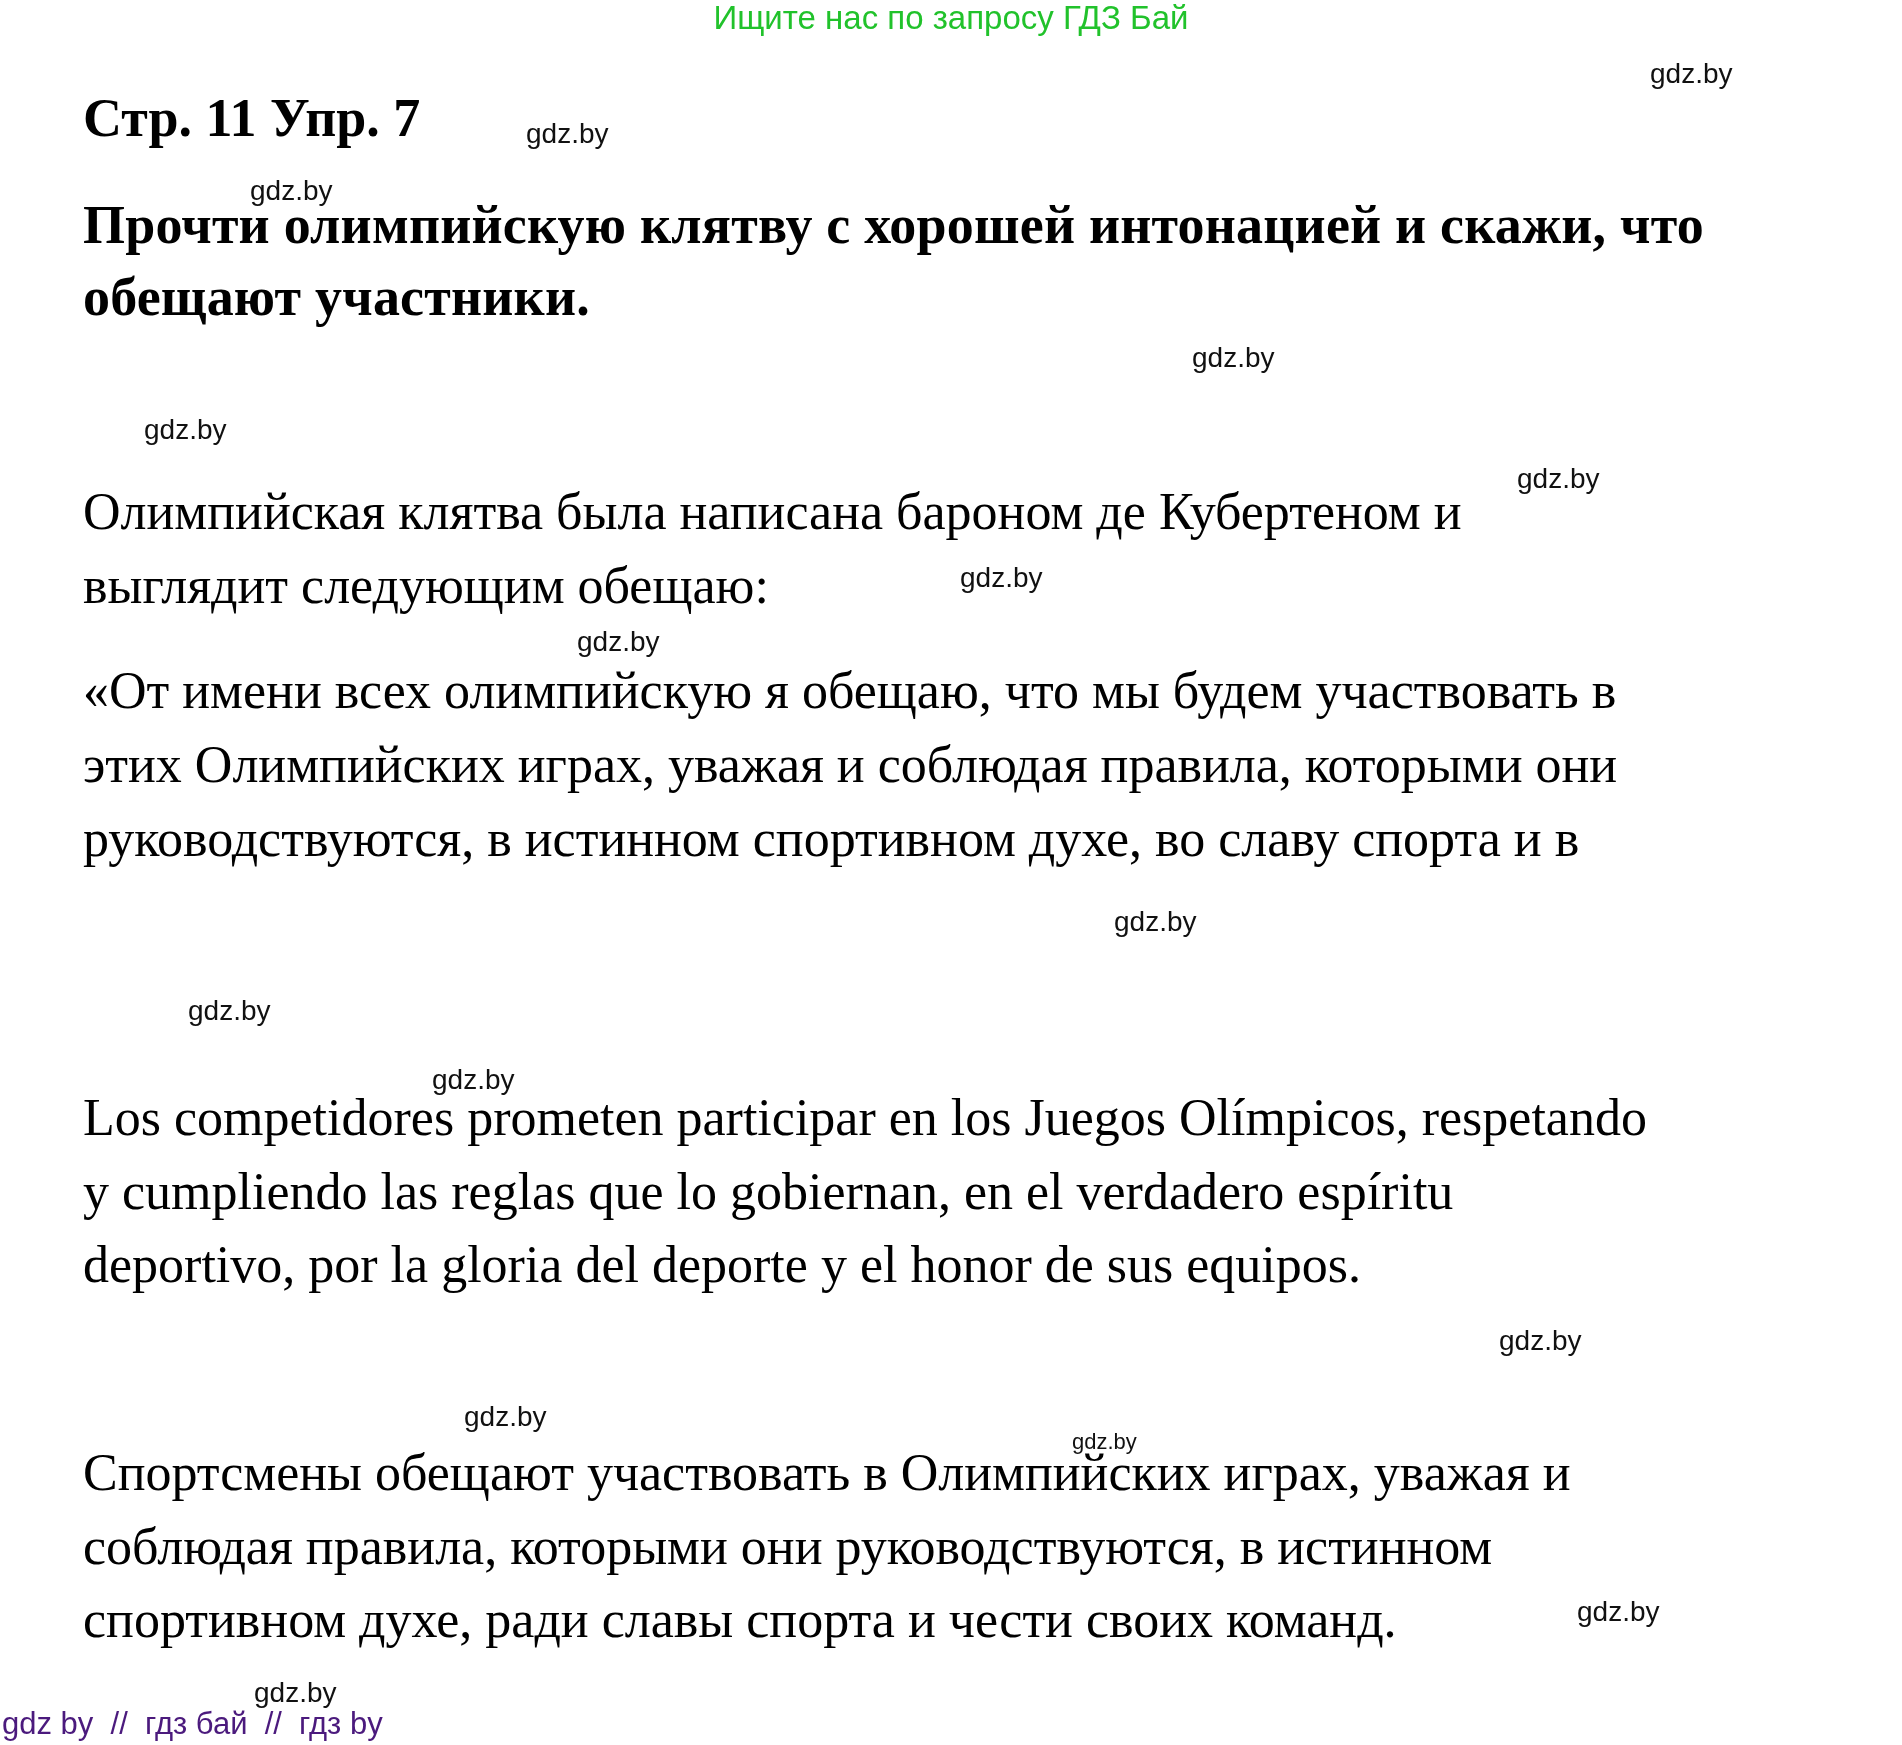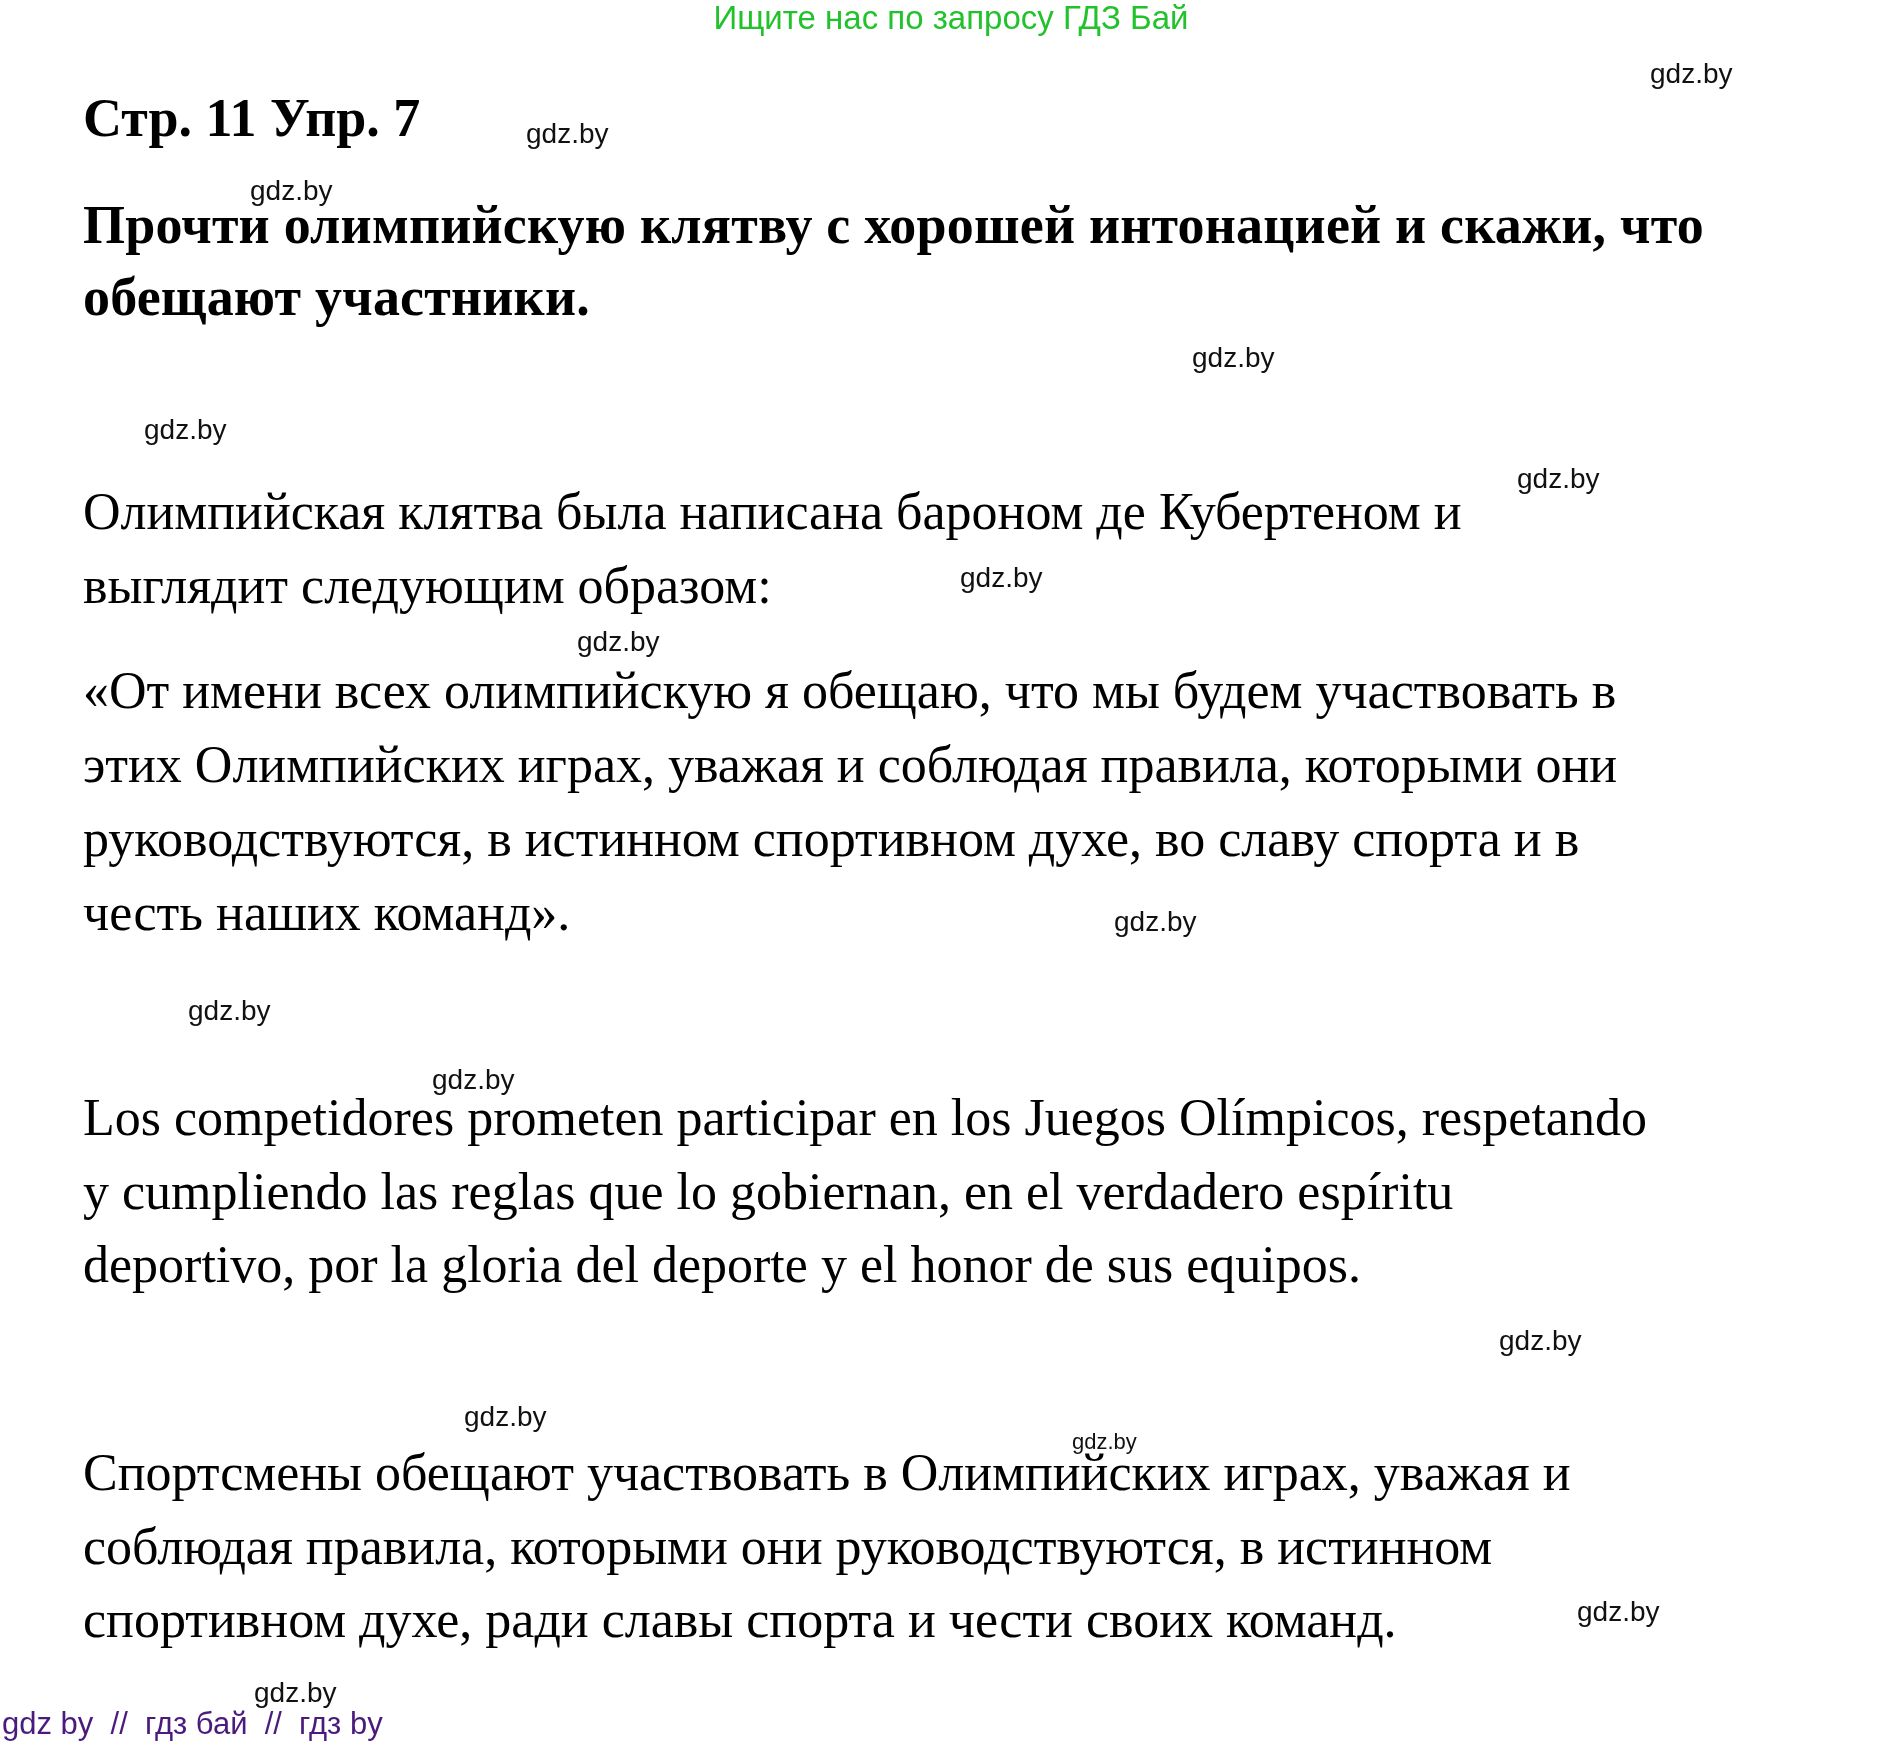"выглядит следующим образом:" span.line { text: образом -> обещаю }
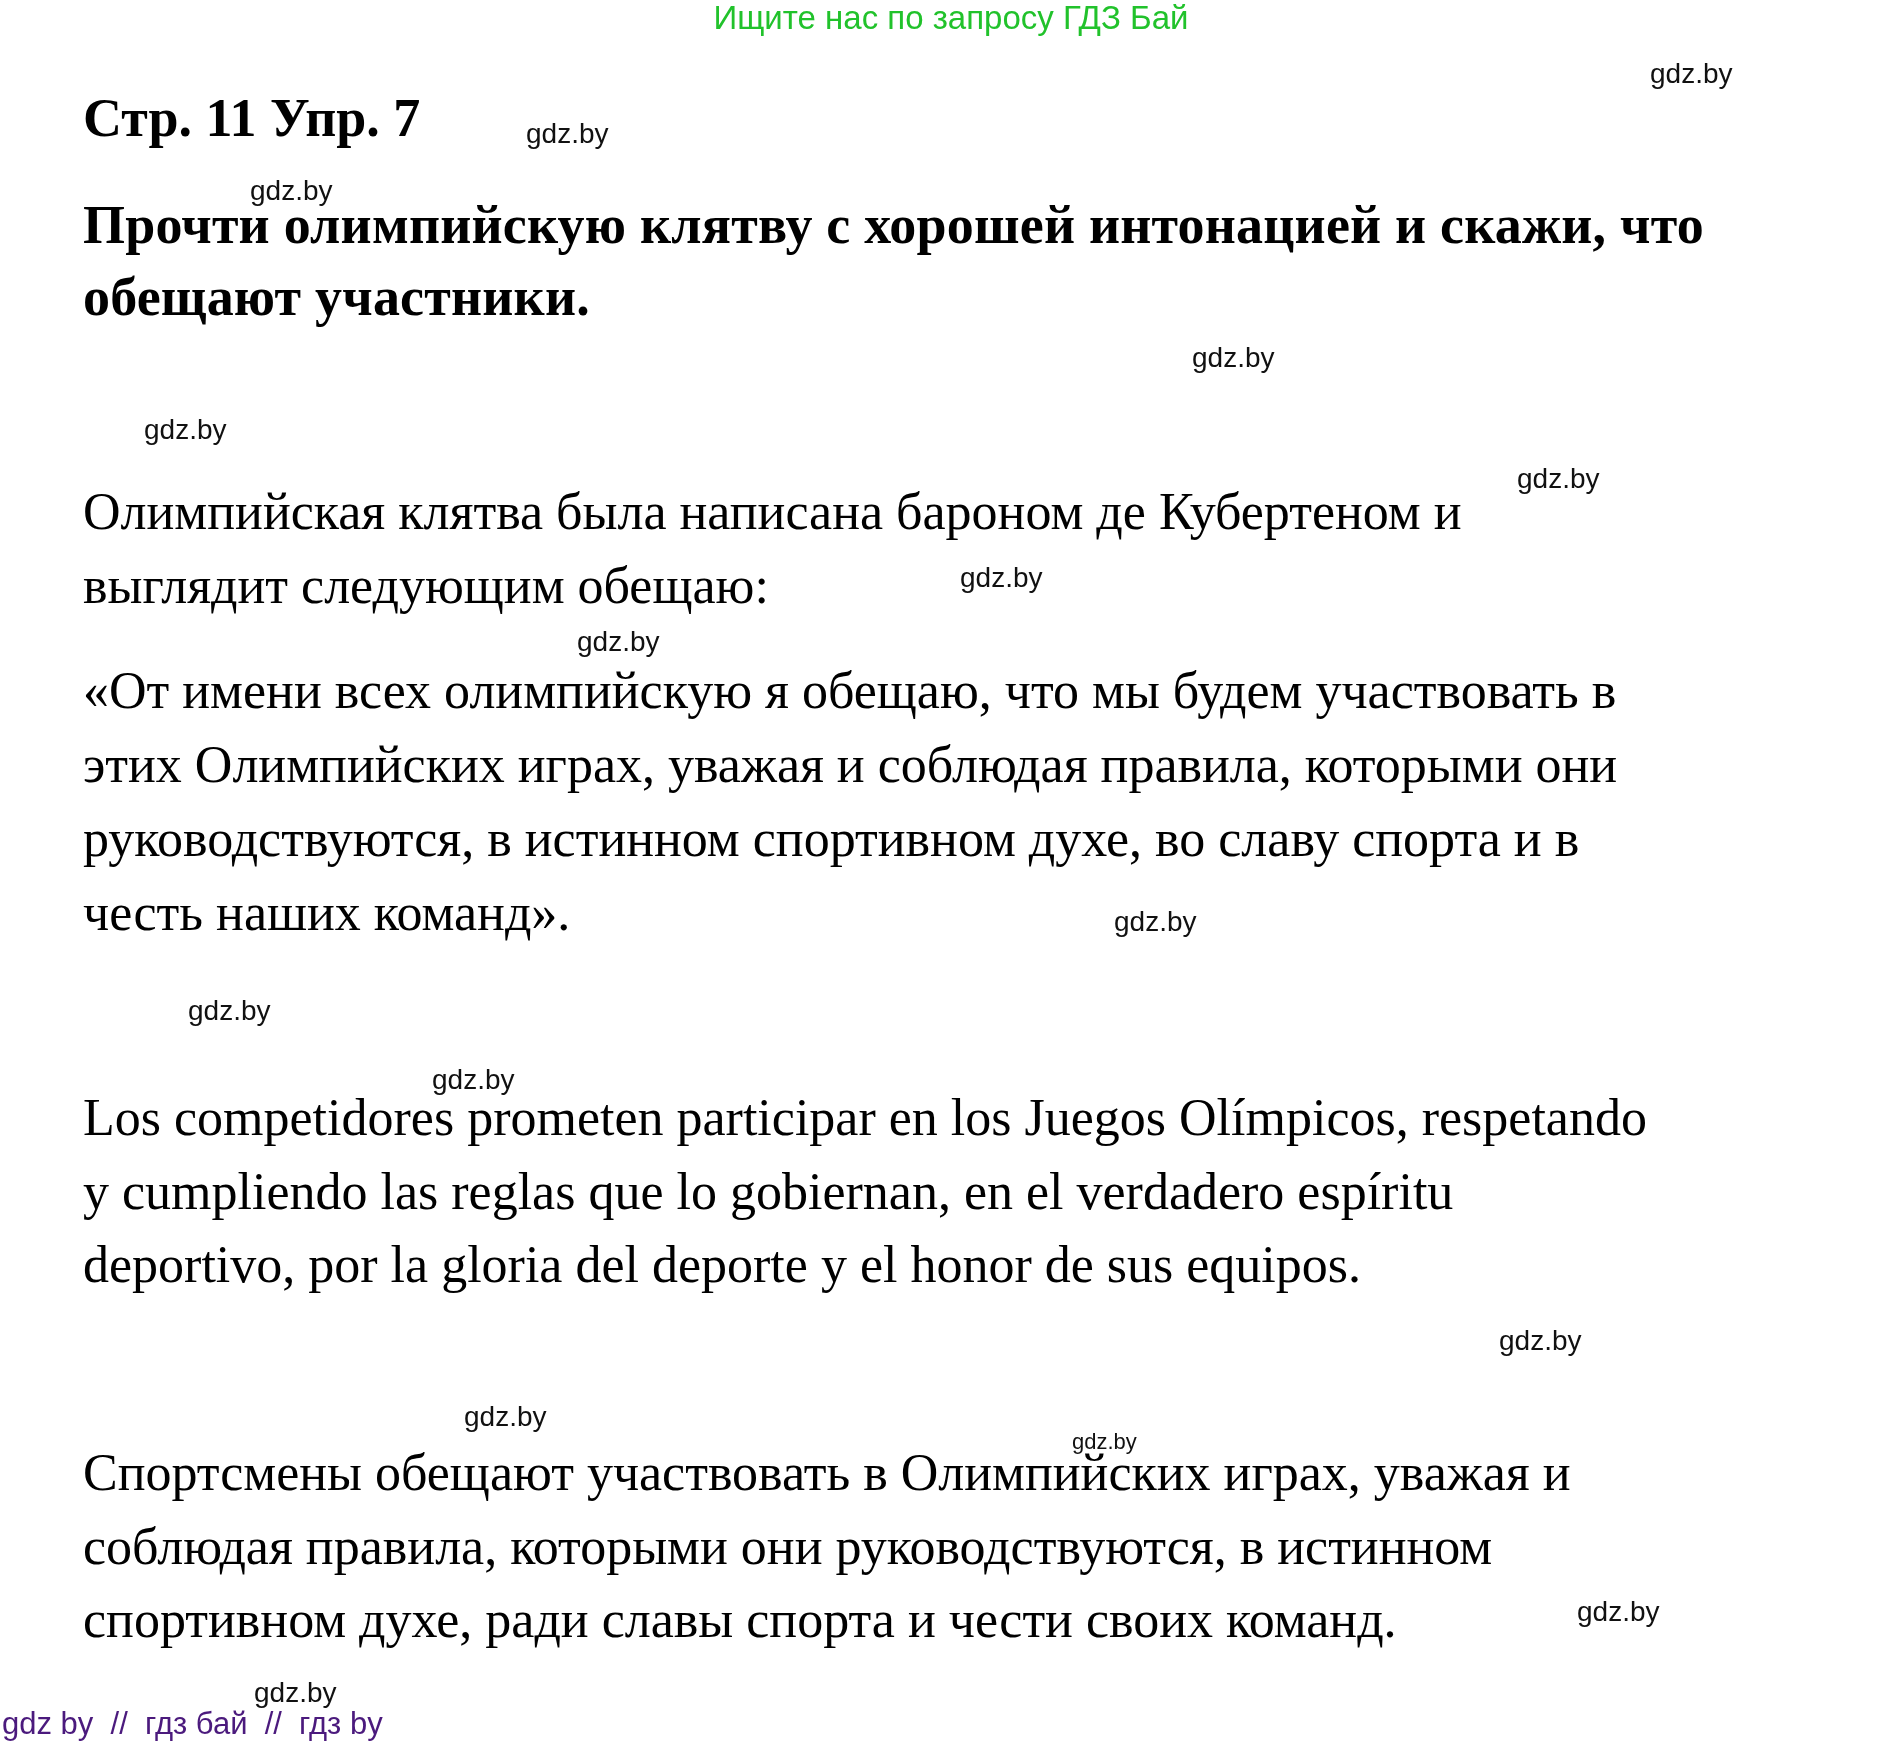"честь наших команд»." span.line { html: <span>честь наших команд».</span> -> none }
